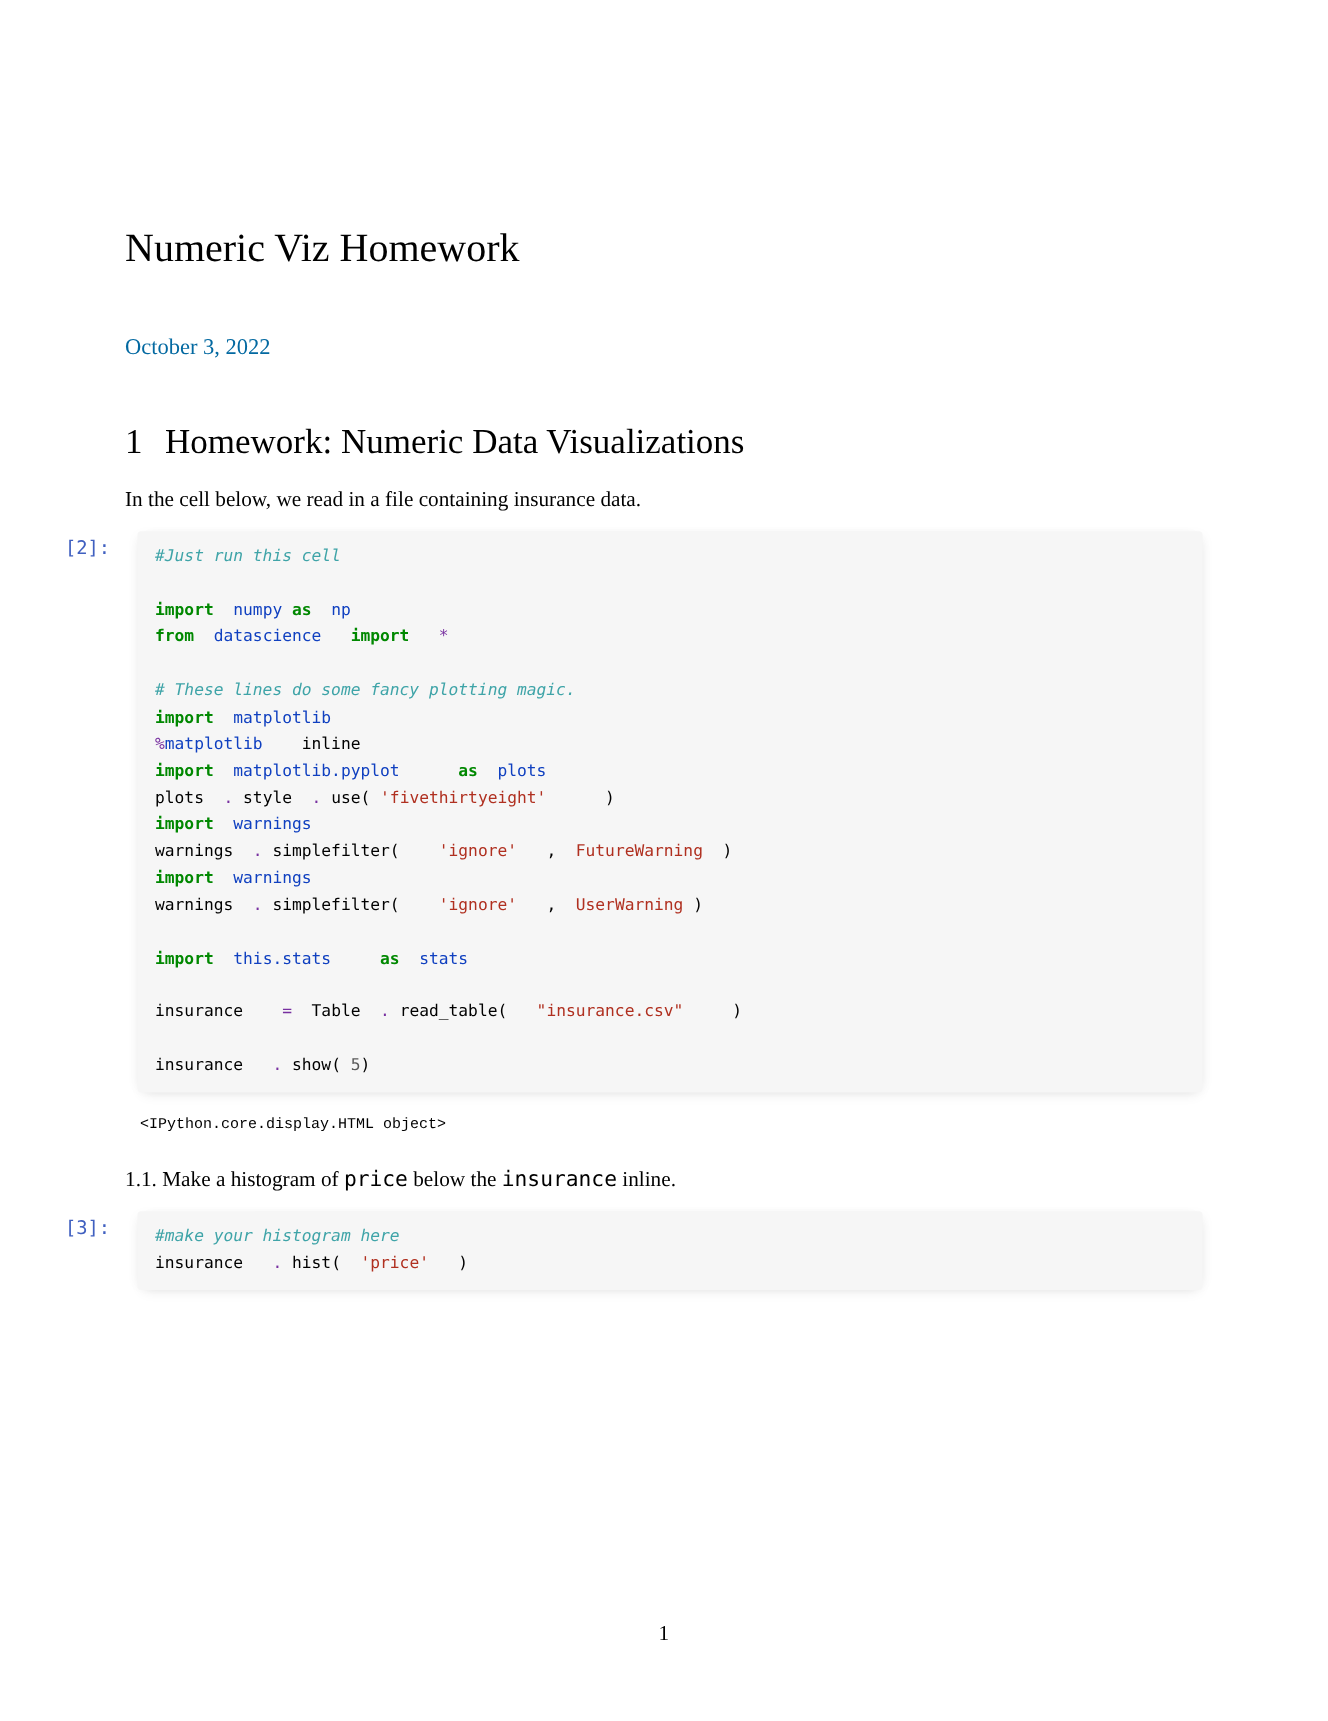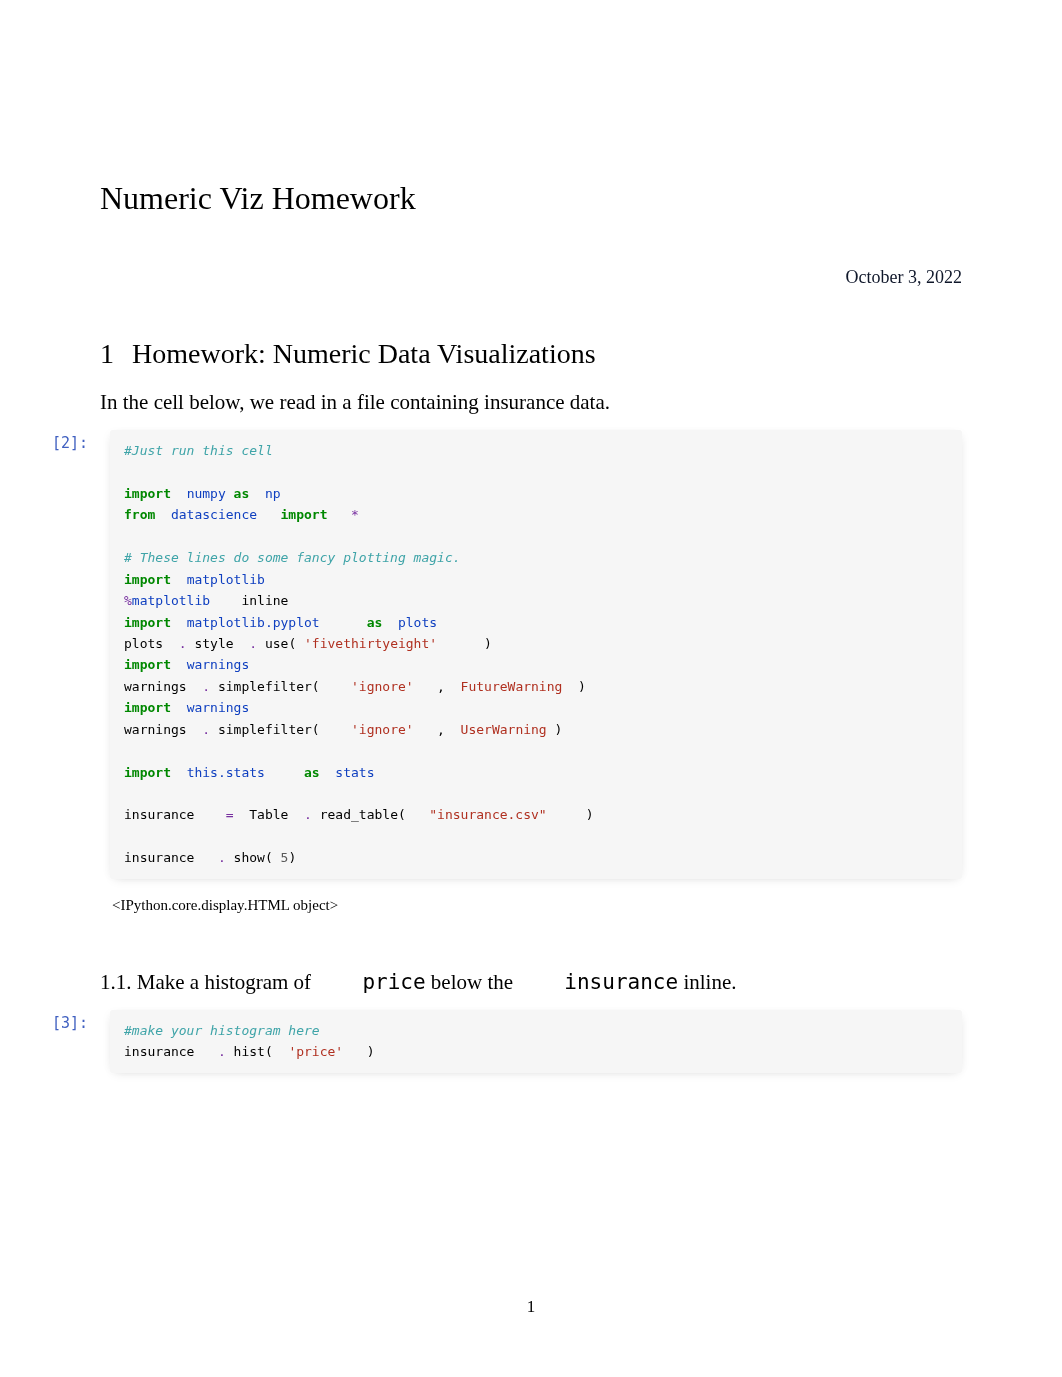"October 3, 2022" .date { color: #0f172a -> #0369a1; text-align: right -> left }
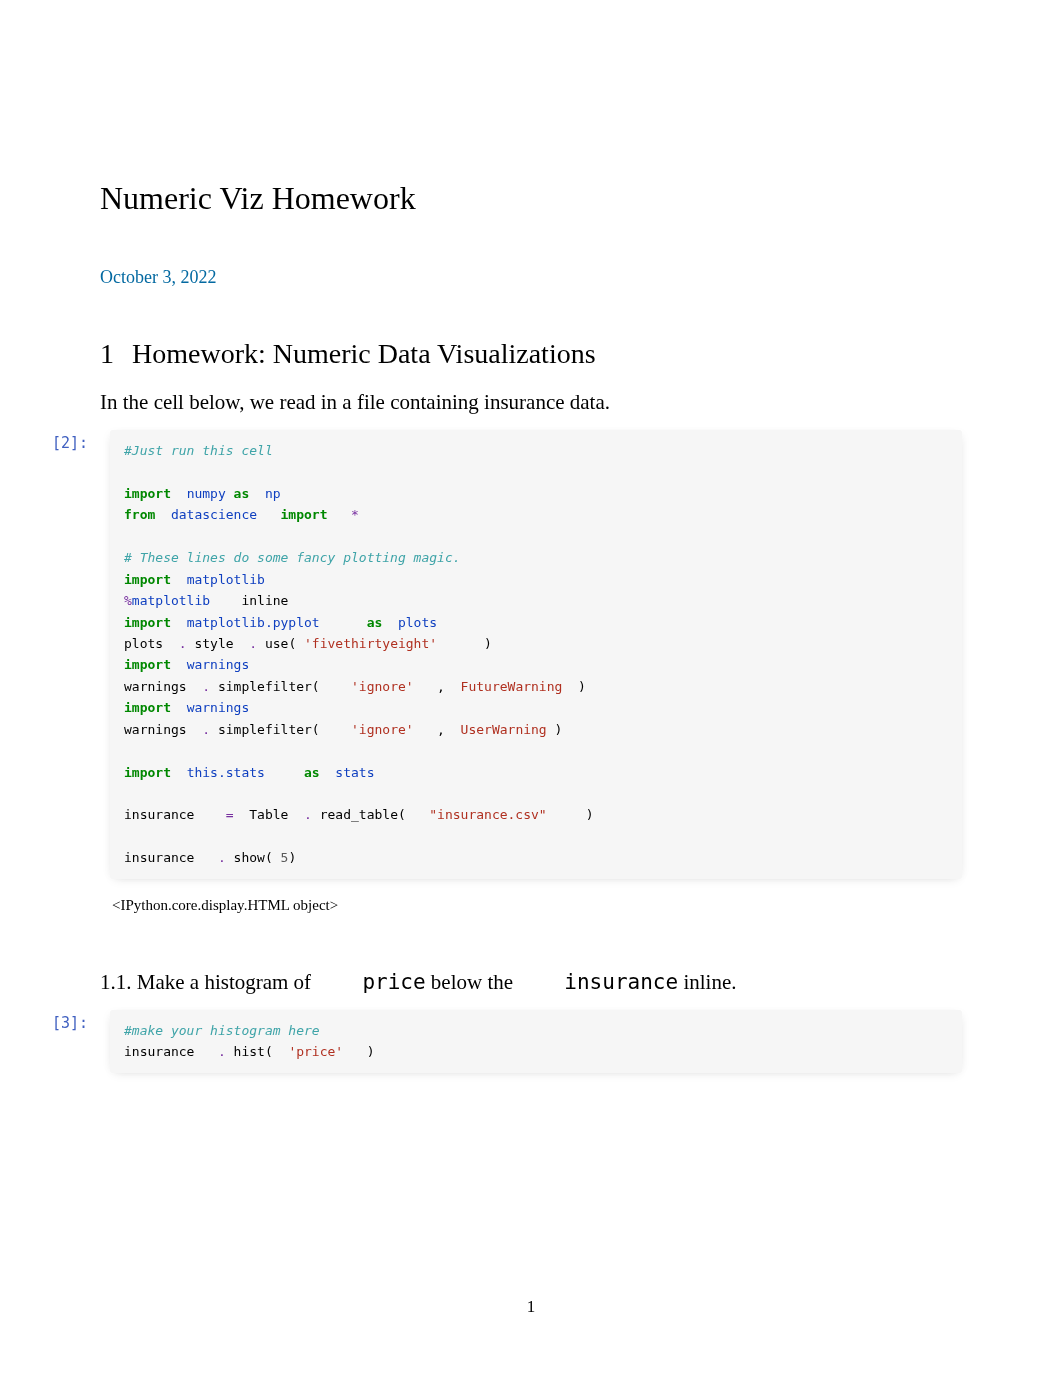"In the cell below, we" .body-text { font-size: 21px -> 17px }
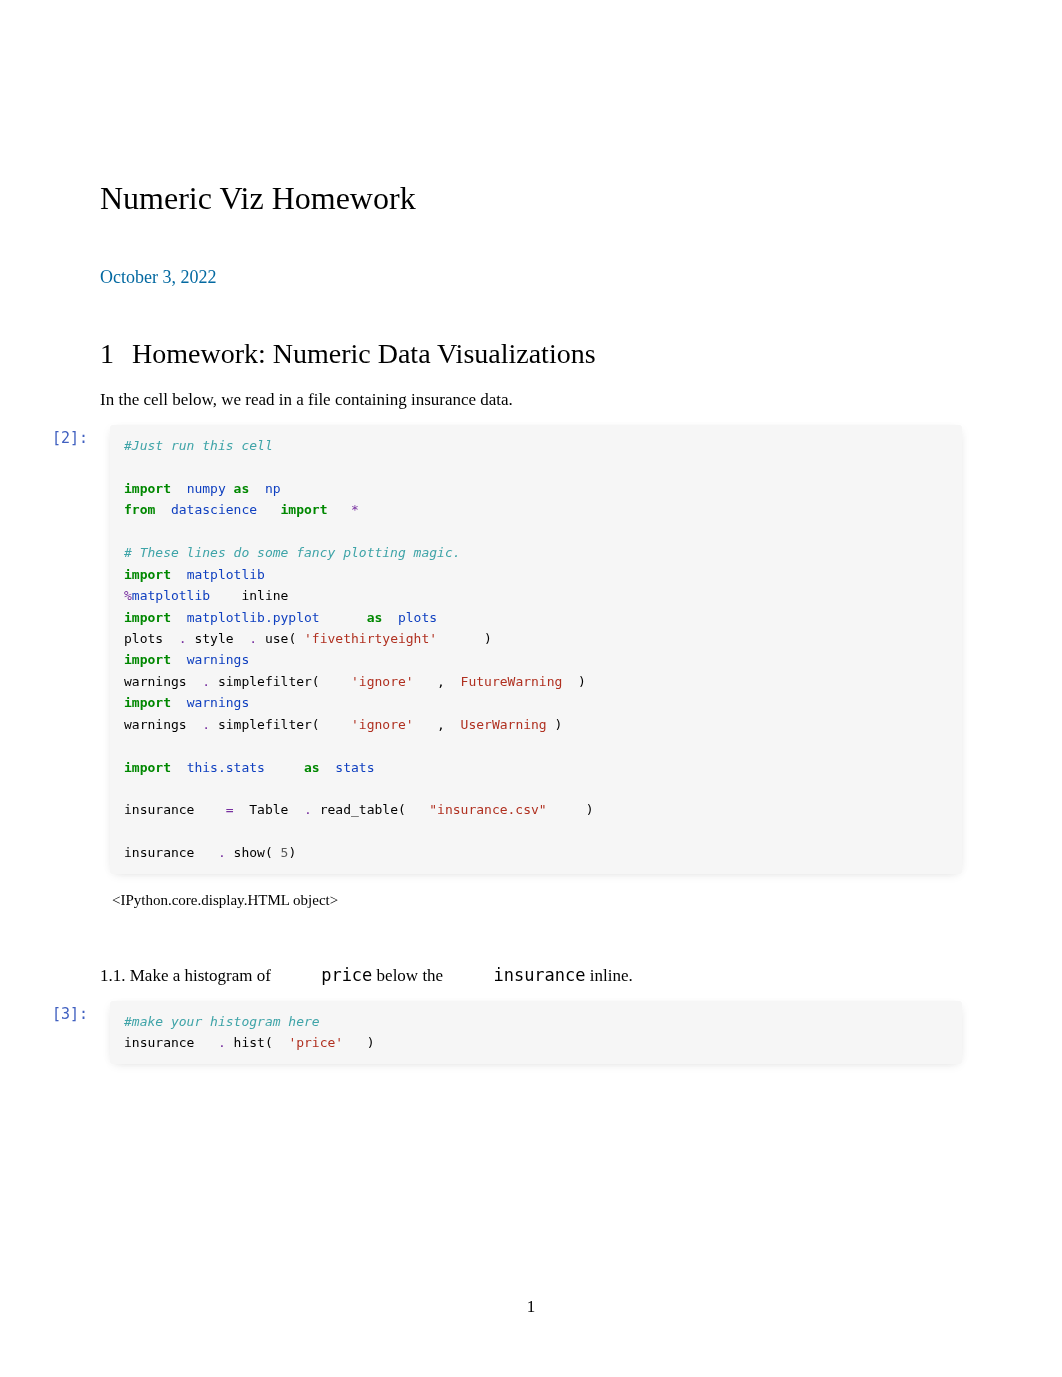"<IPython.core.display.HTML object>" .output-text { font-family: Liberation Serif, serif -> Liberation Mono, monospace; font-size: 15px -> 12px; margin-bottom: 56px -> 28px }
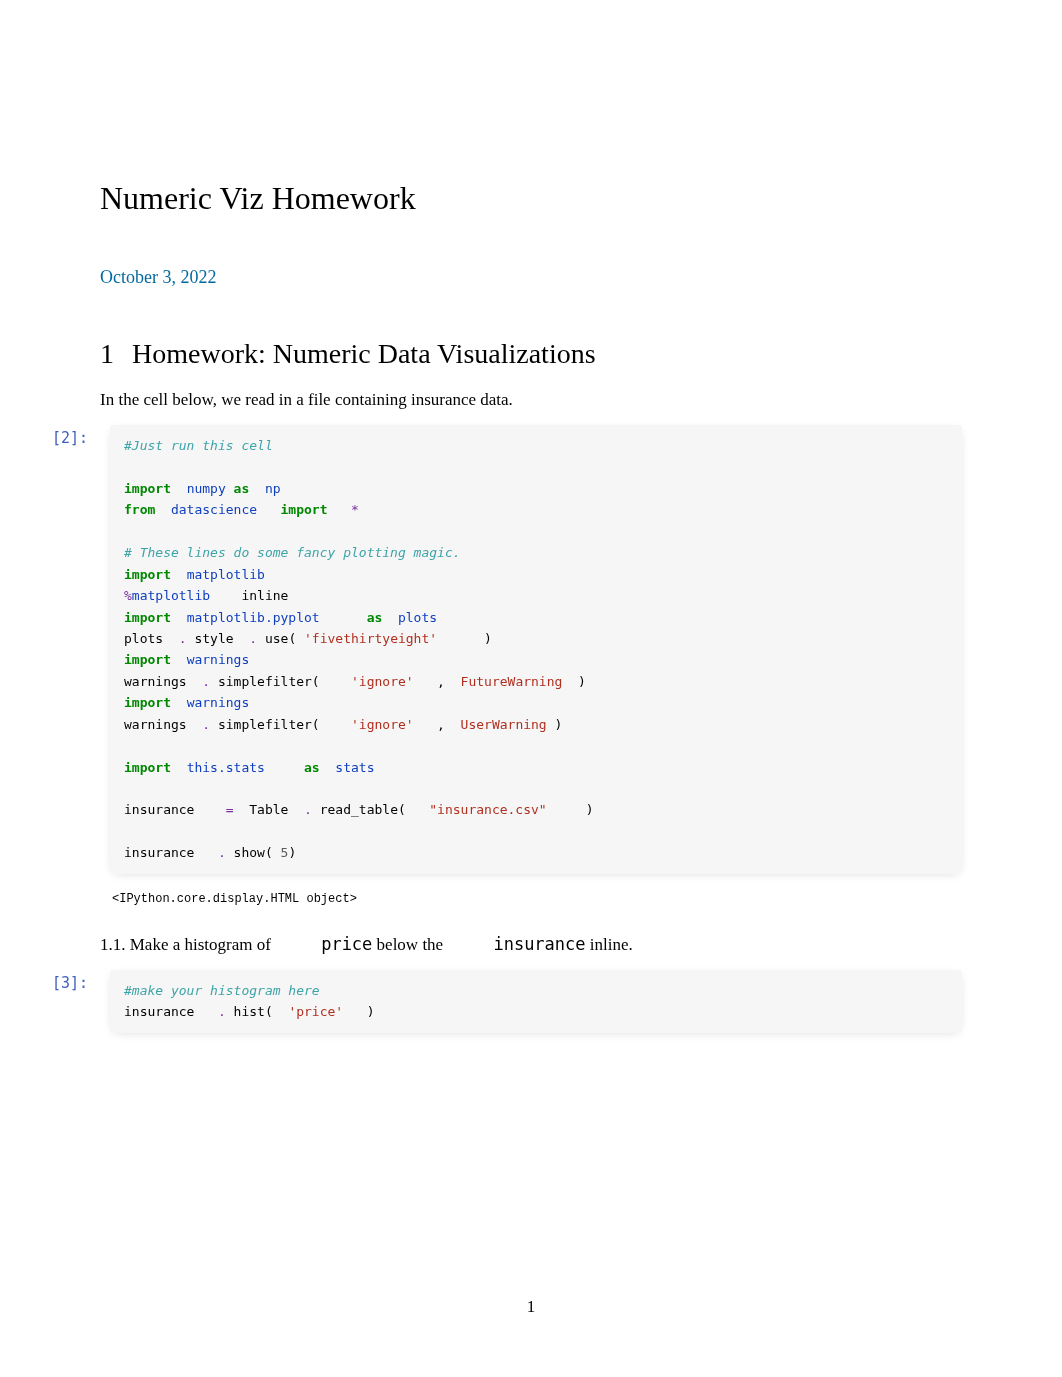"price" .inline-code { margin-left: 46px -> none }
